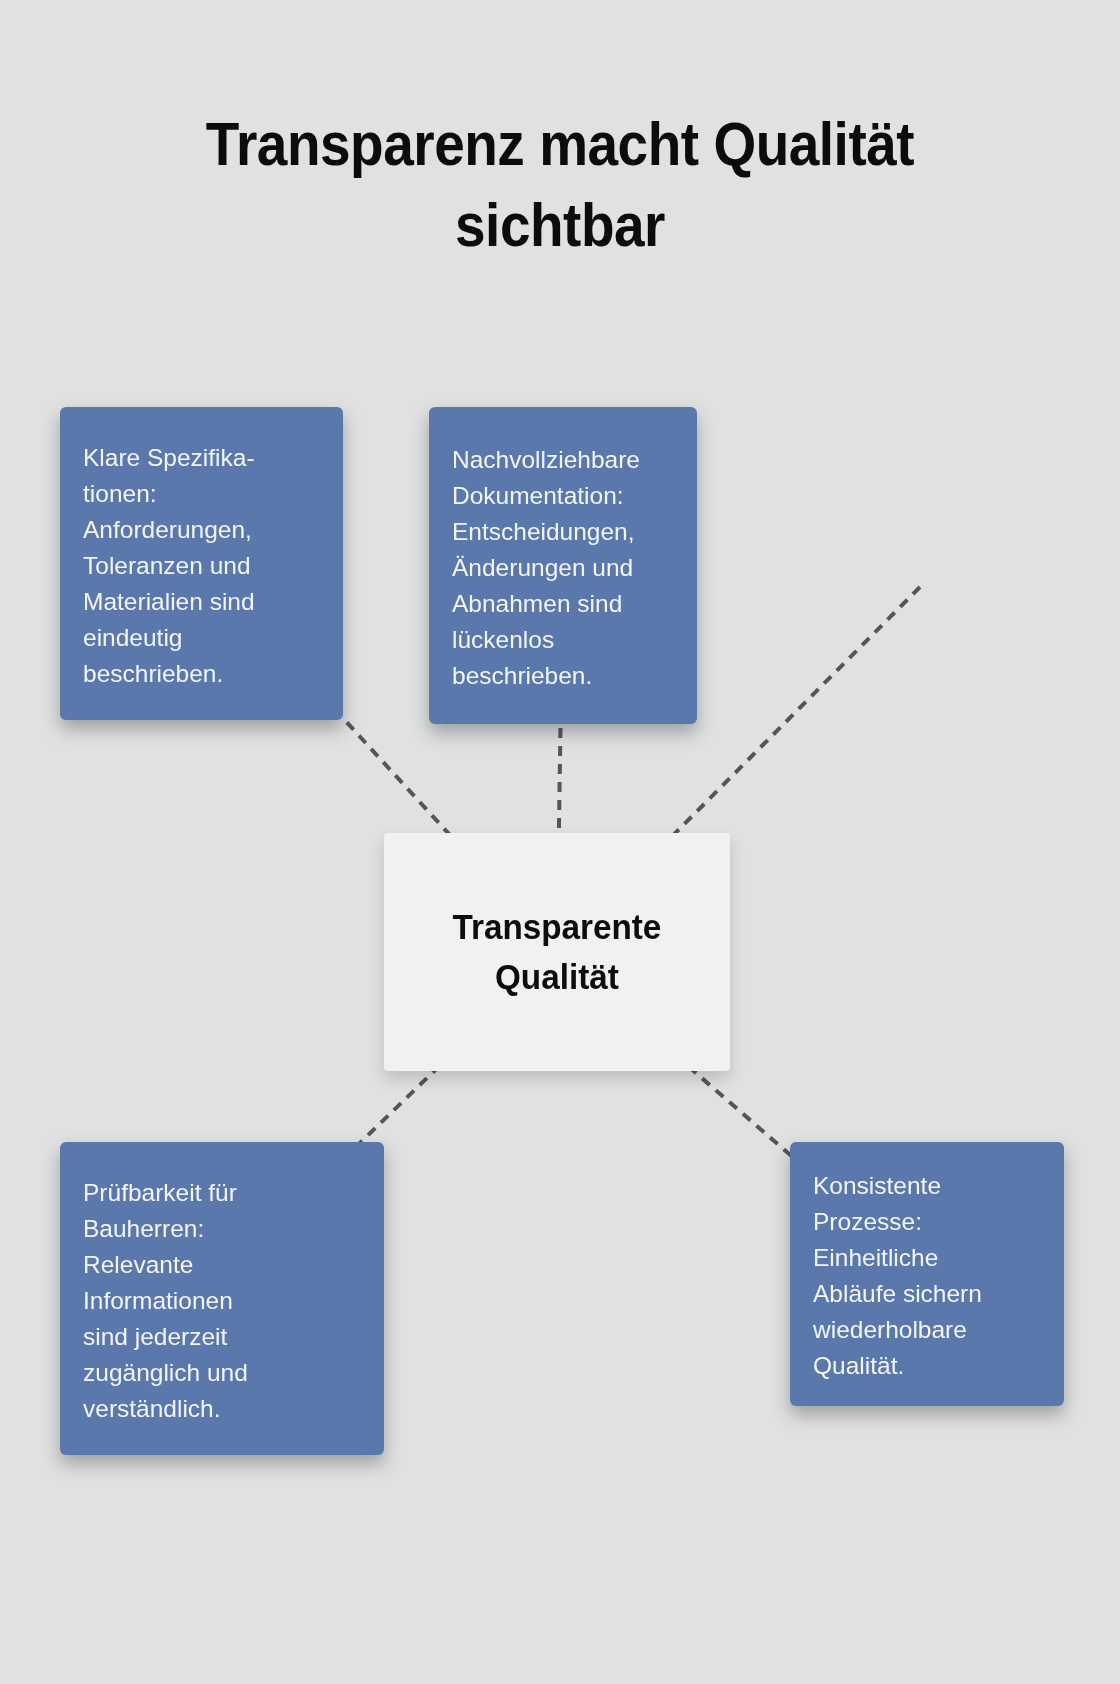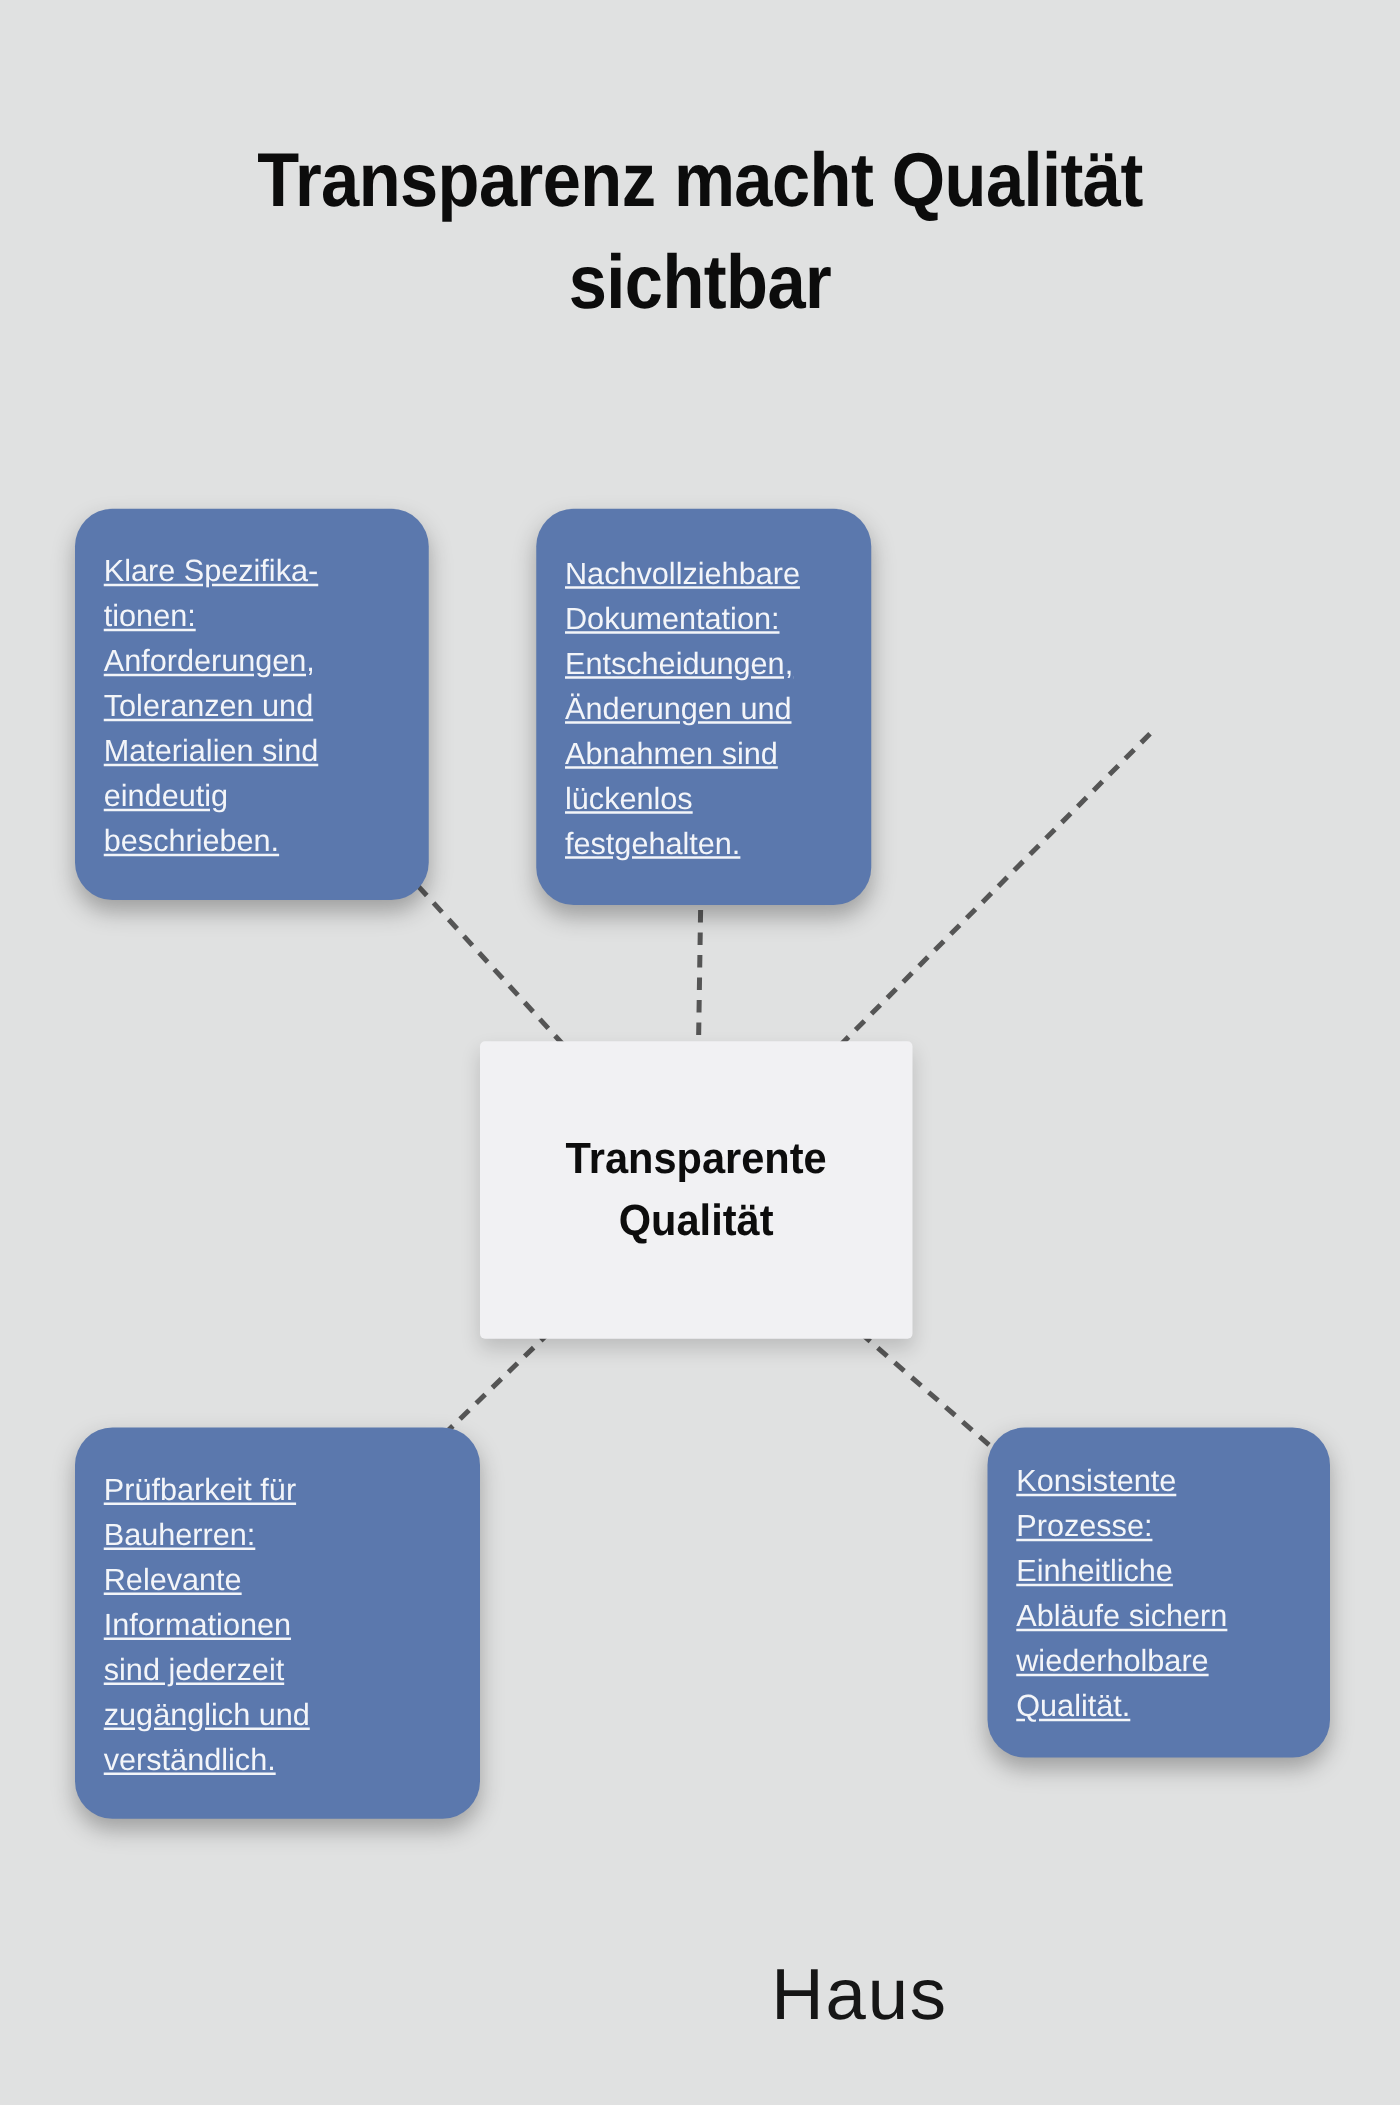"Klare Spezifika-" .node { border-radius: 30px -> 6px; text-decoration: underline -> none }
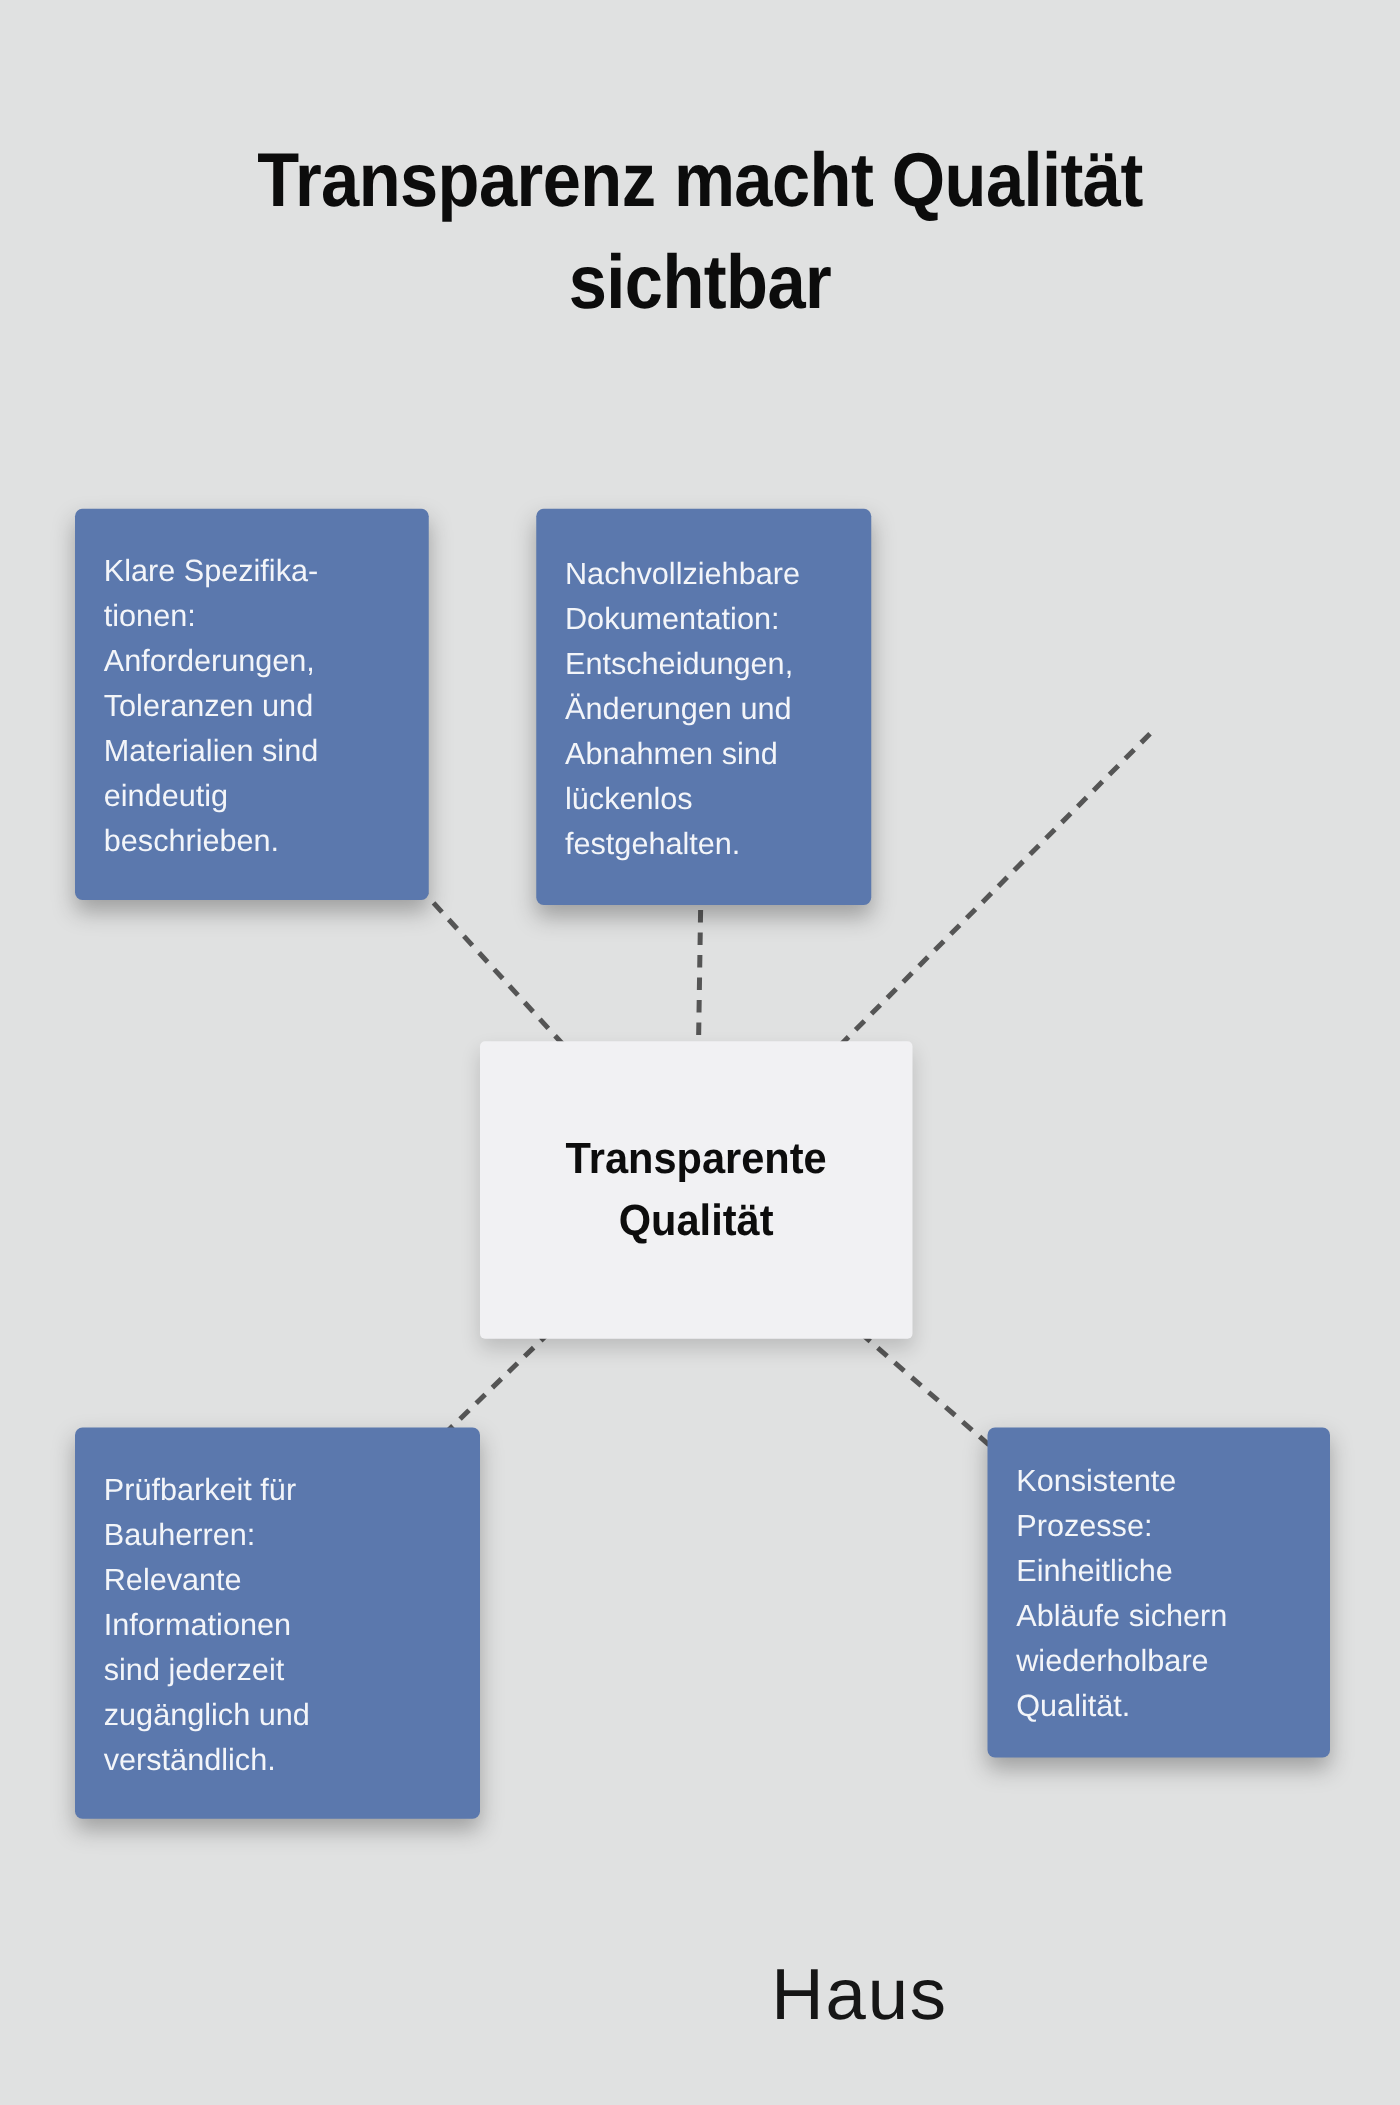"Nachvollziehbare" div.node { text: festgehalten -> beschrieben }
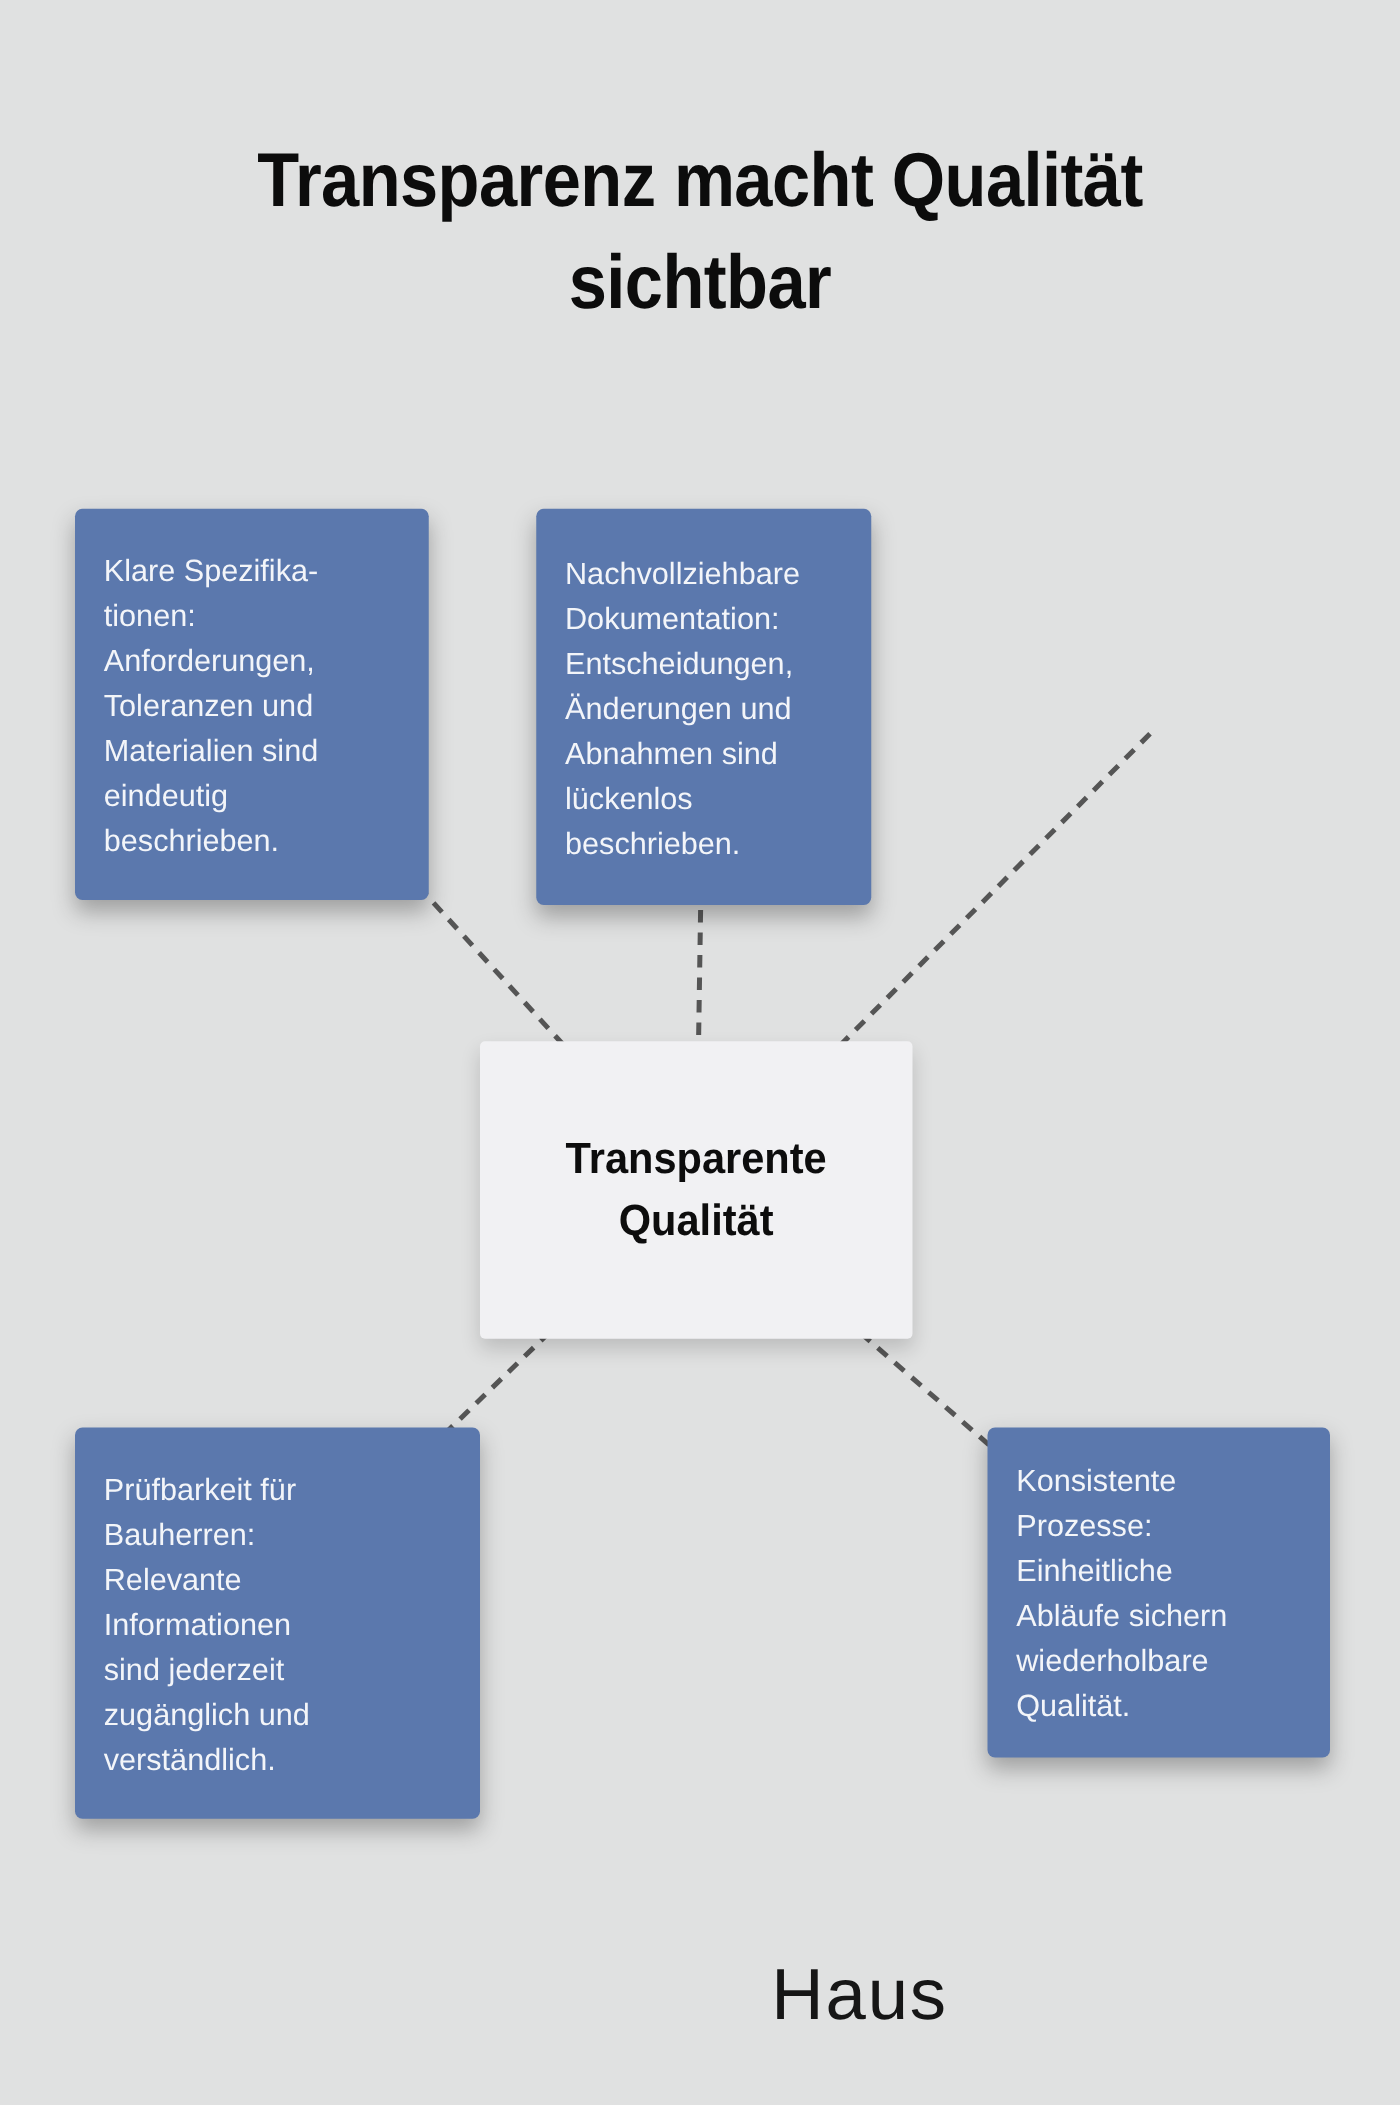"Haus" span.logo-secondary { html: <span>Haus</span> -> none }
